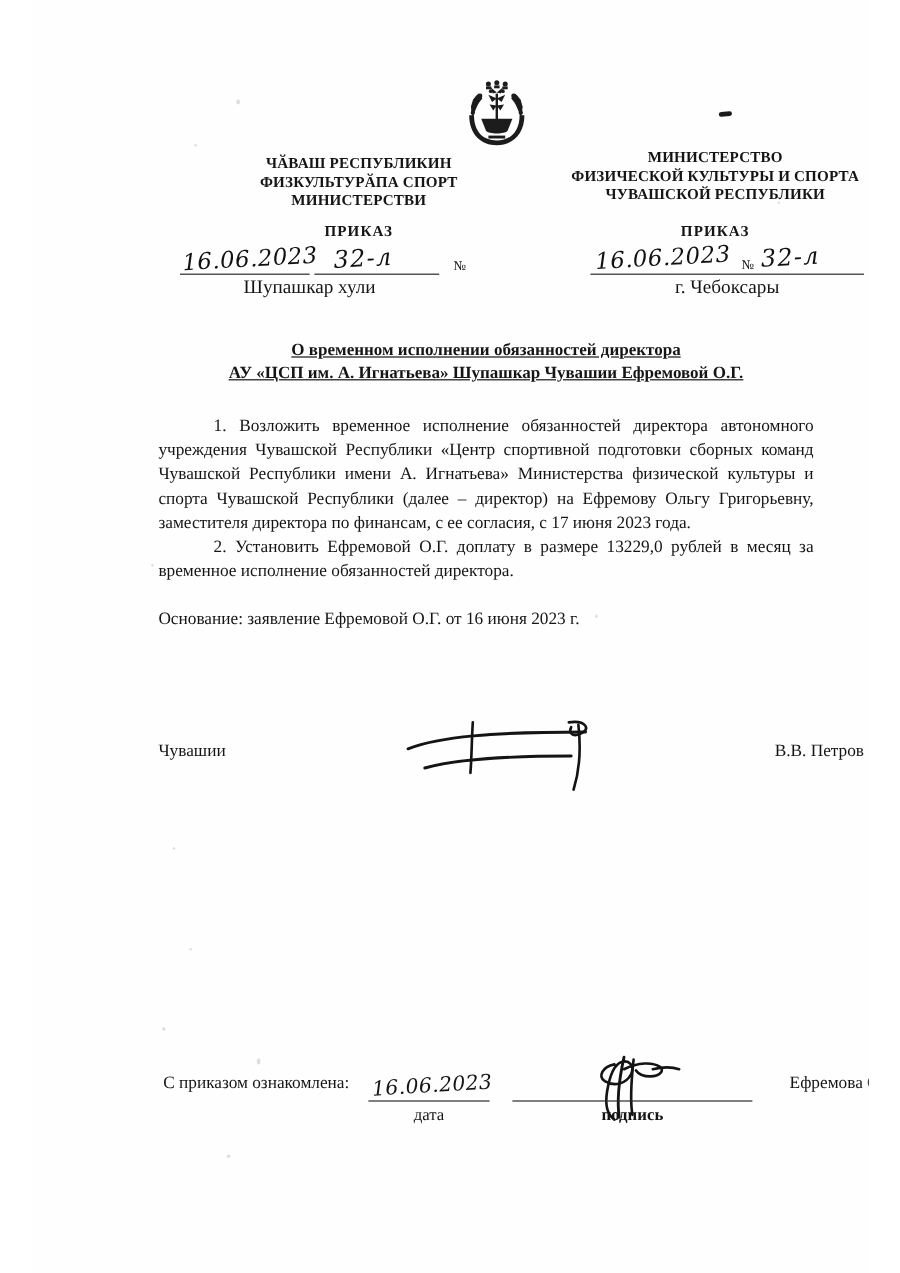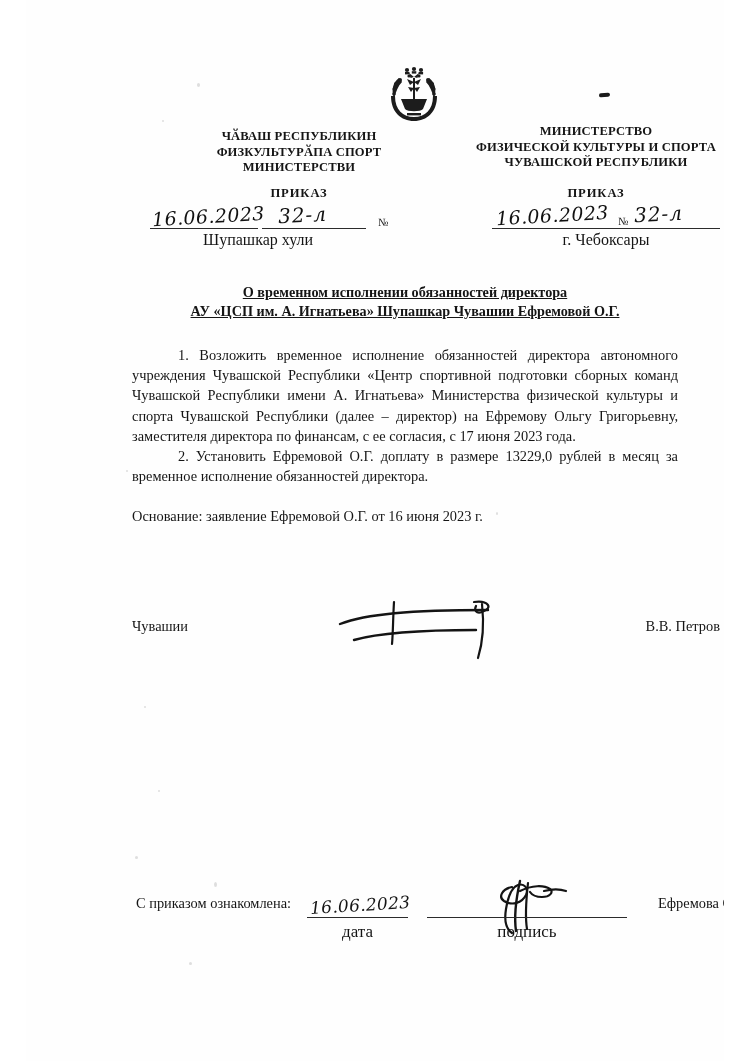"дата" .sub-lbl { font-size: 17px -> 14px }
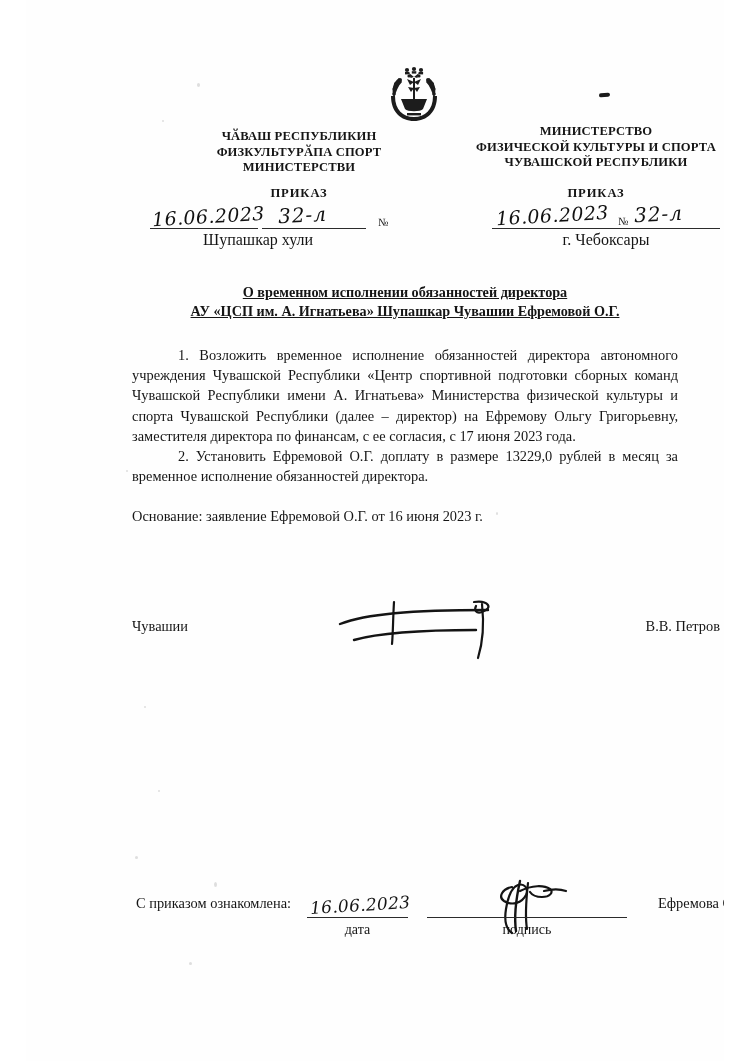"подпись" #sub-sign { font-weight: none -> bold }
